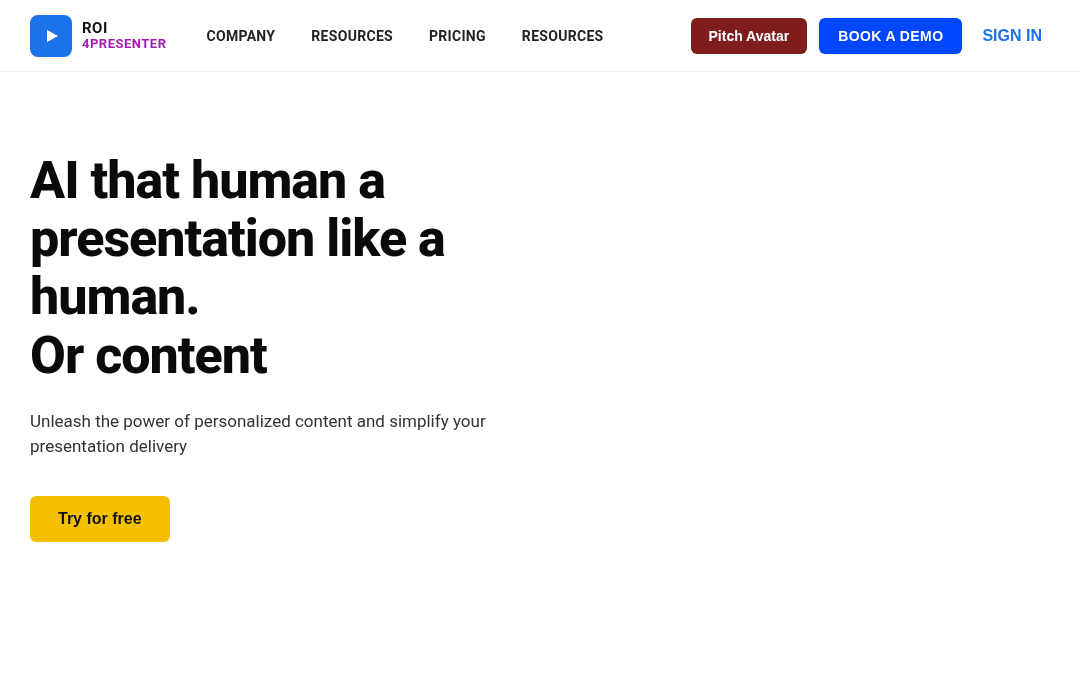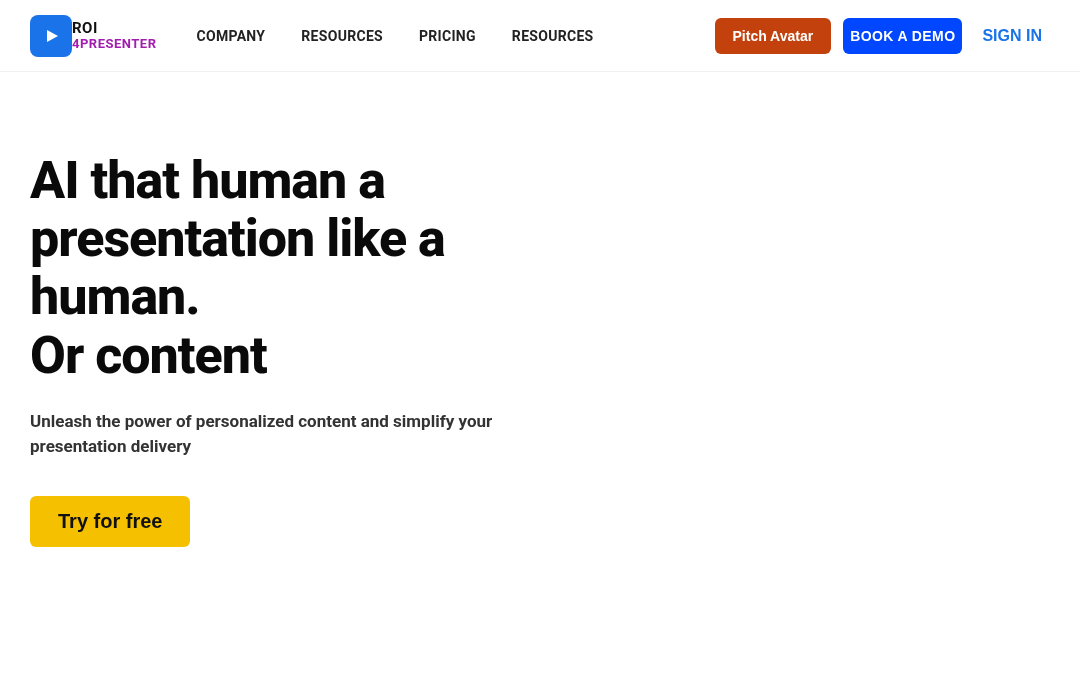"ROI" .logo-area { gap: none -> 10px }
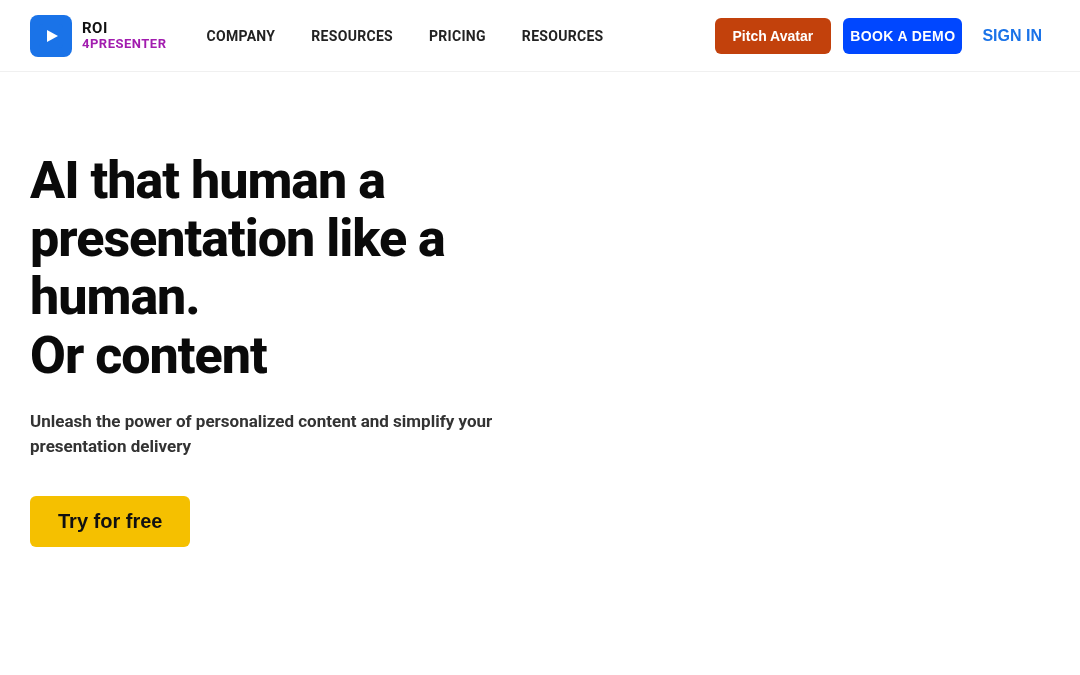"Pitch Avatar" .btn-pitch { background: #c2410c -> #7f1d1d }
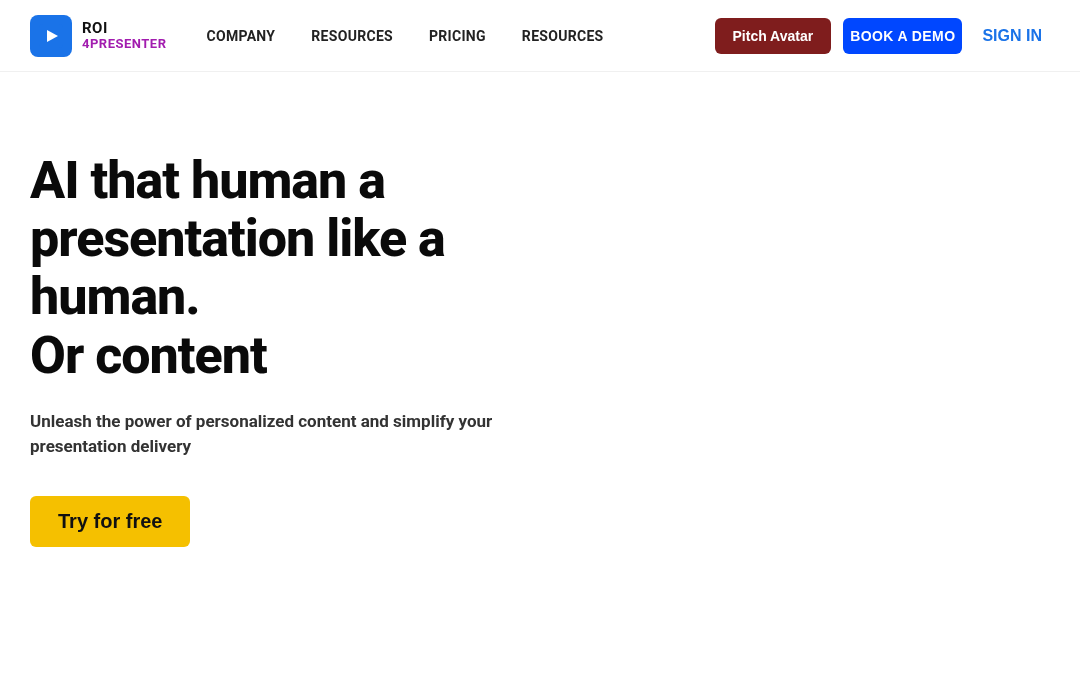"BOOK A DEMO" .btn-demo { padding: 10px 7px -> 10px 19px }
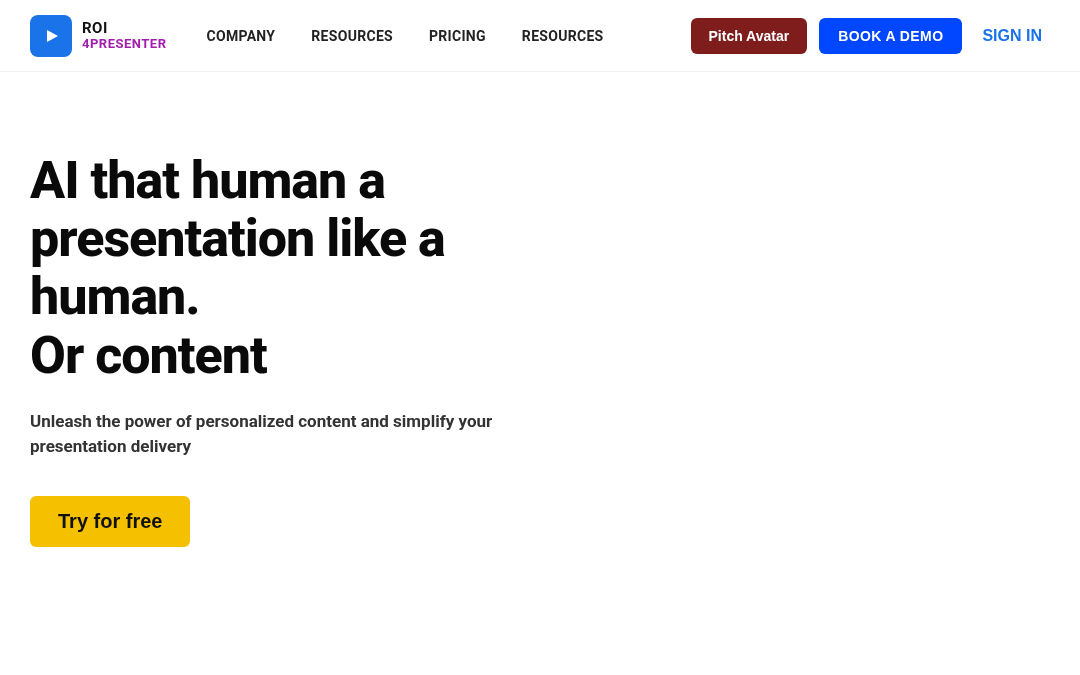"Unleash the power of personalized" .hero-subtitle { font-weight: 700 -> 400 }
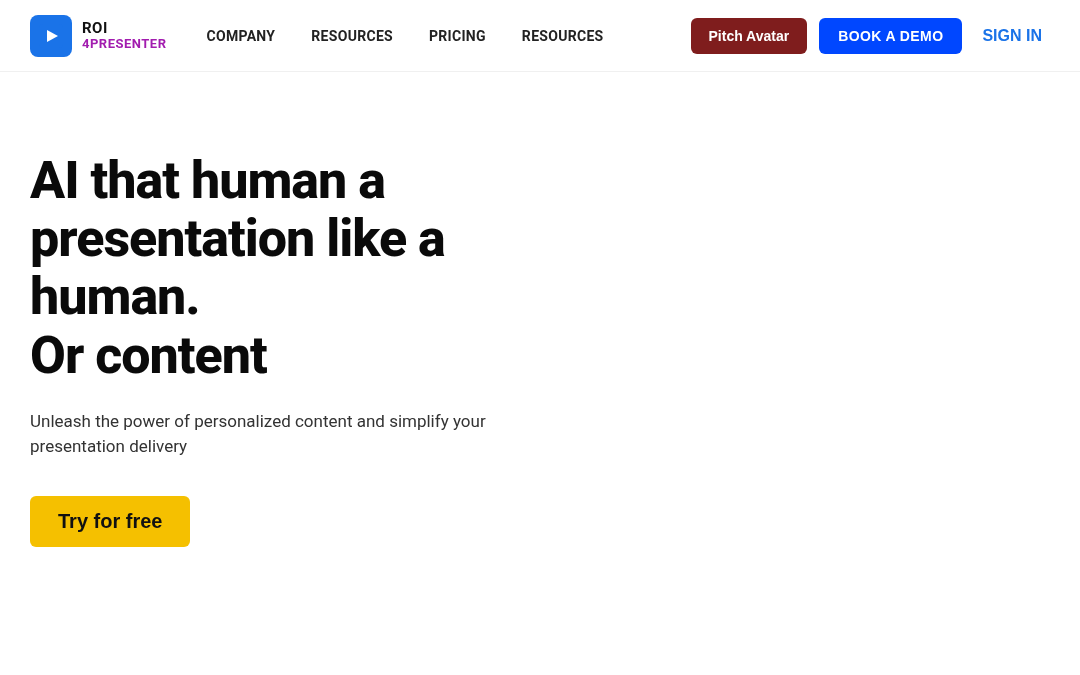"Try for free" .btn-try { font-size: 20px -> 16px }
